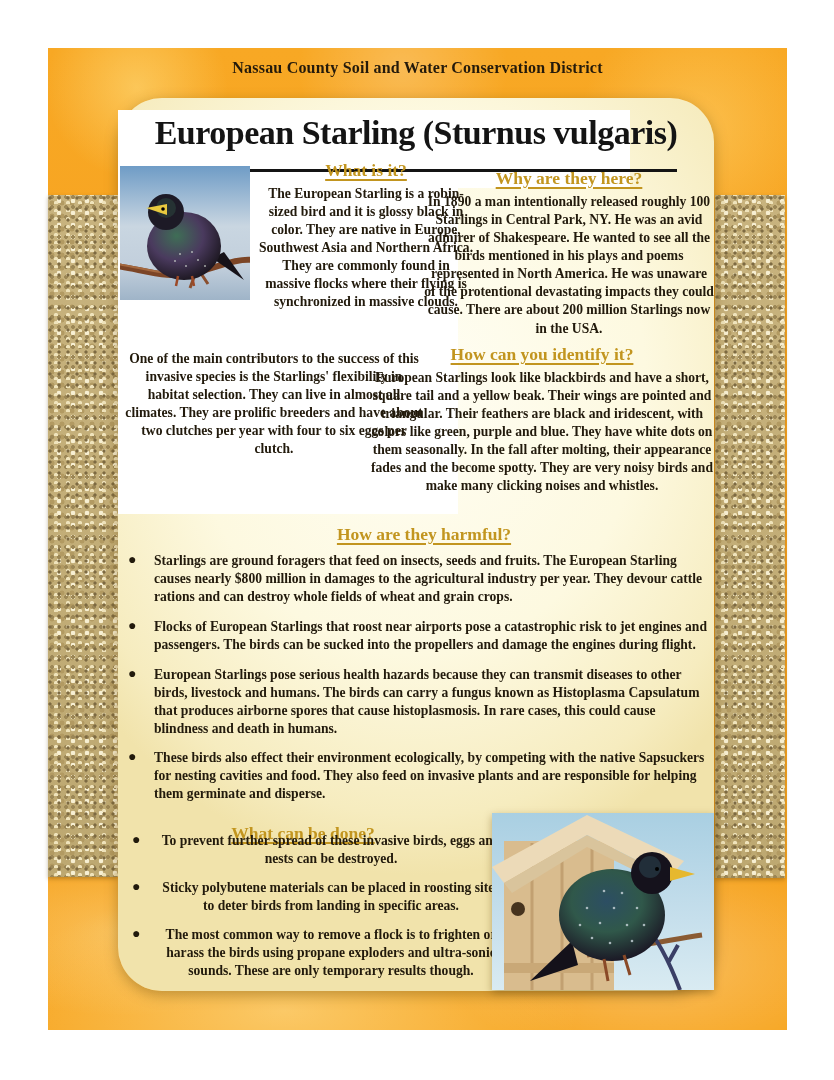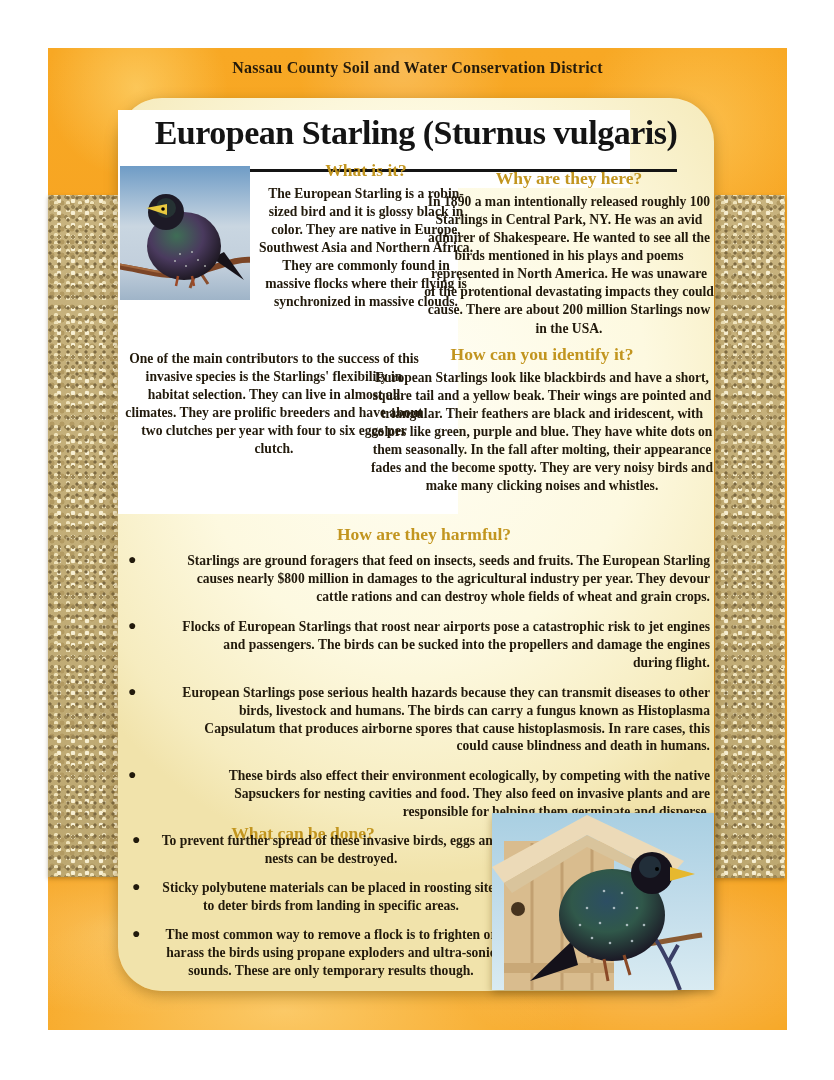"What is it?" h2.sec { text-decoration: none -> underline }
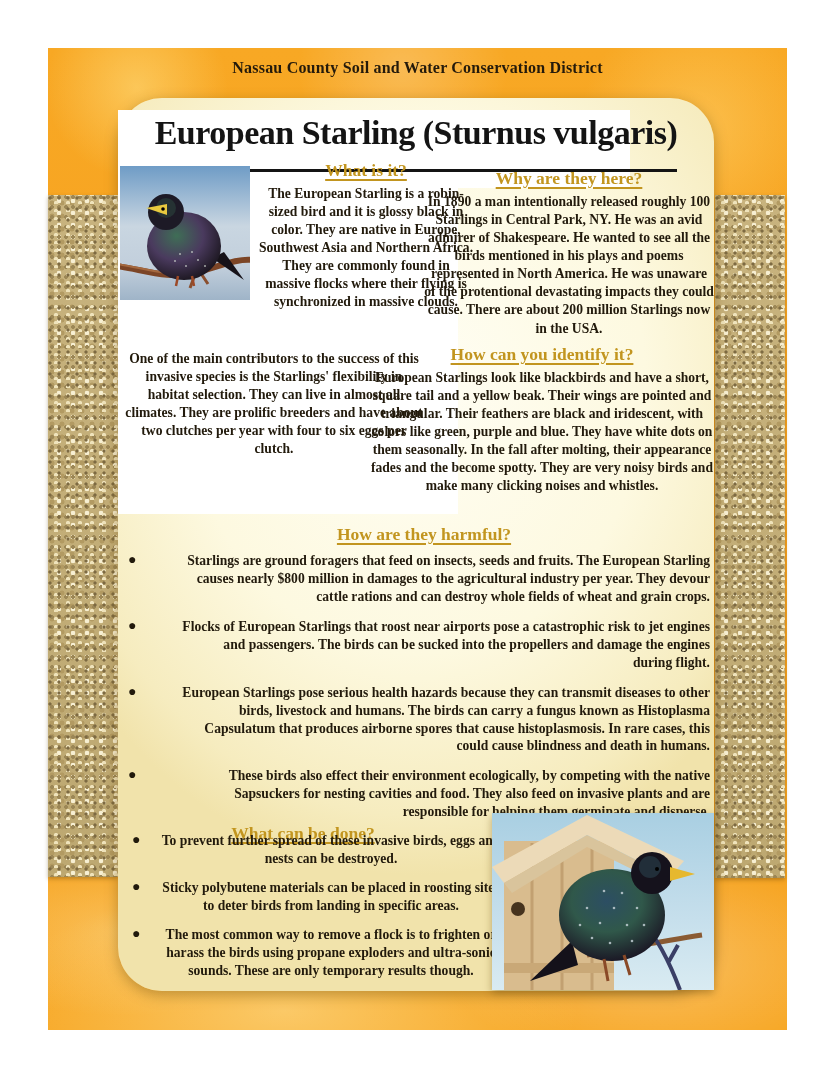"Starlings are ground foragers that" .harmful-list .btext { margin-left: 28px -> none; text-align: right -> left }
